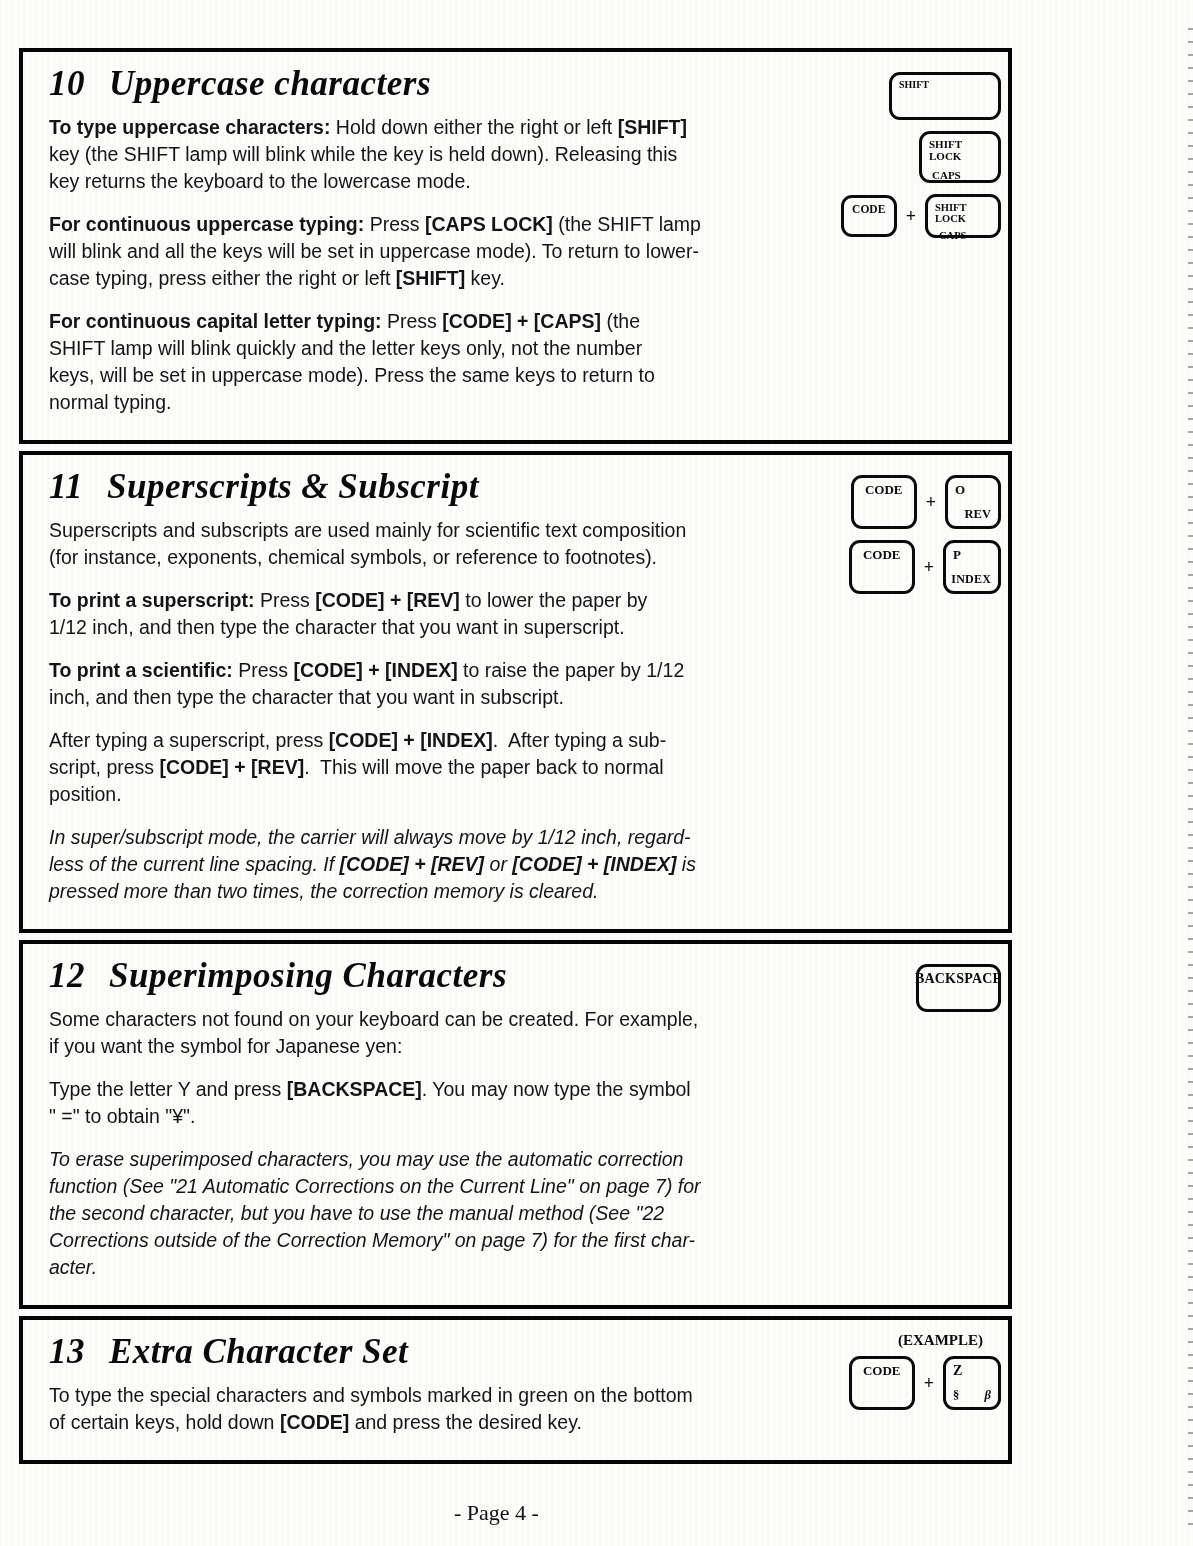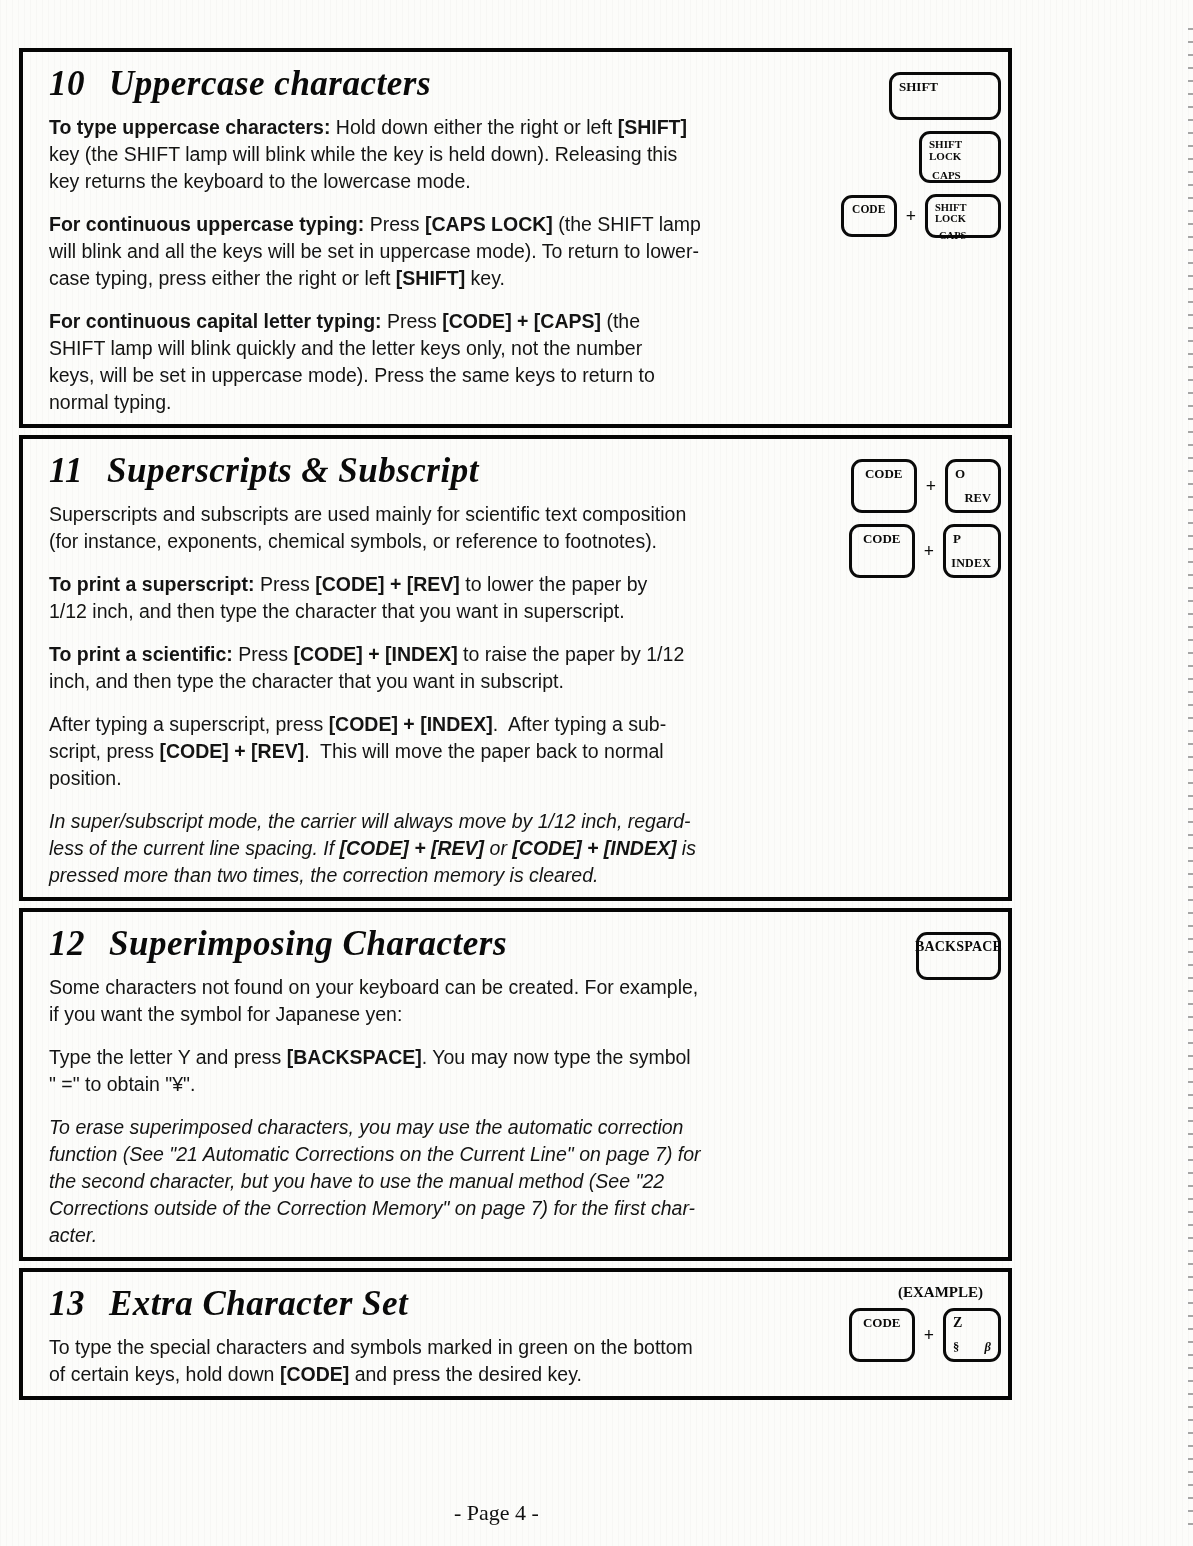"10" .section { padding: 8px 10px 8px 26px -> 8px 10px 24px 26px }
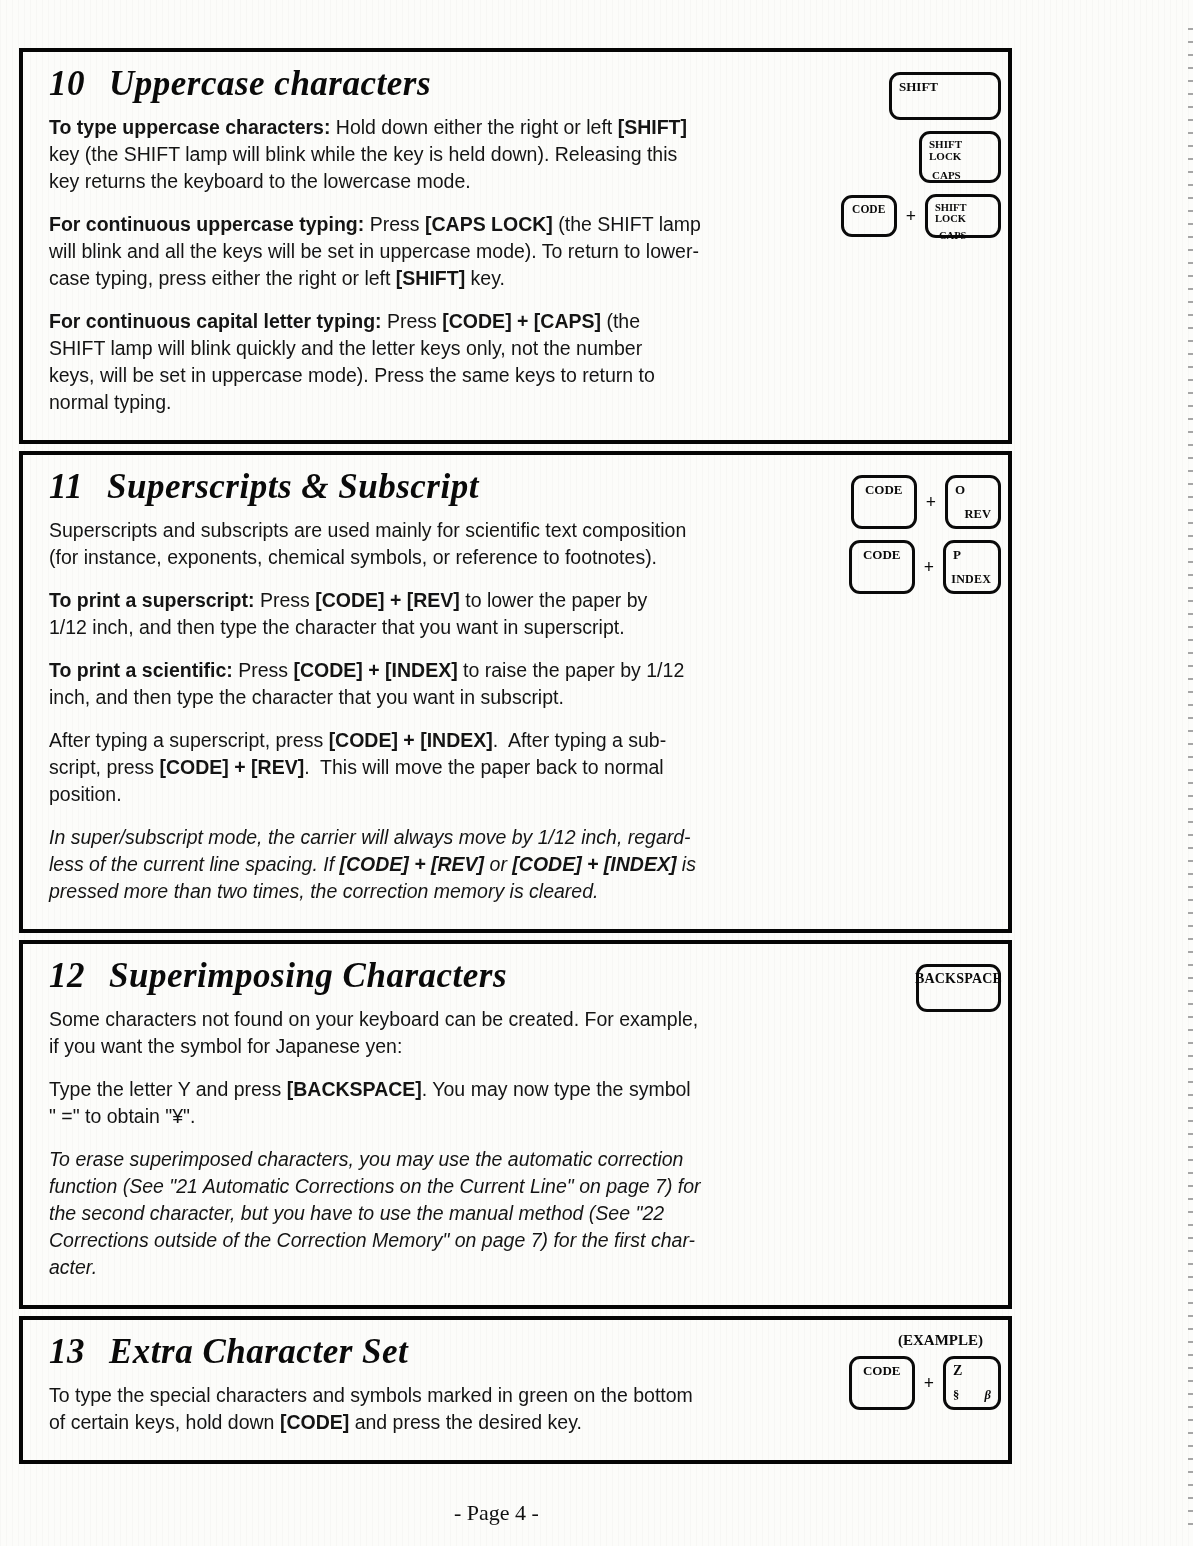"SHIFT" .key--shift { font-size: 13px -> 10px }
